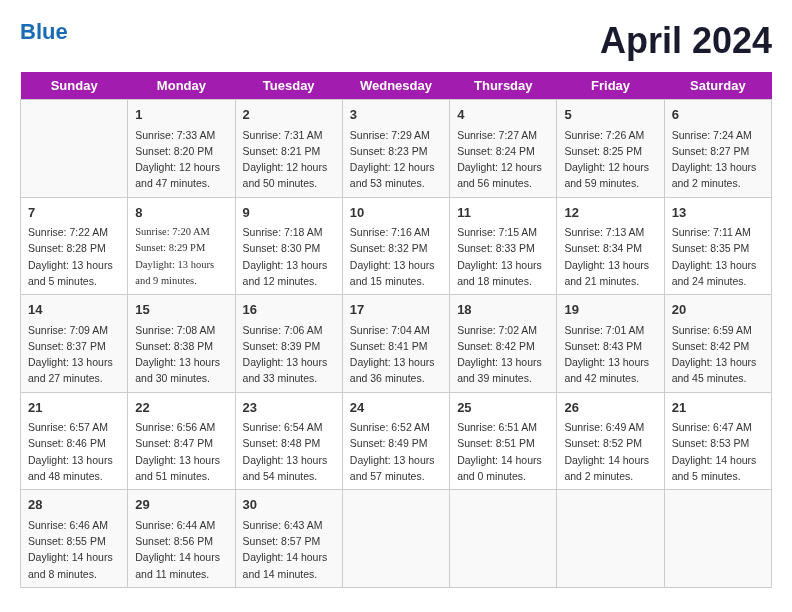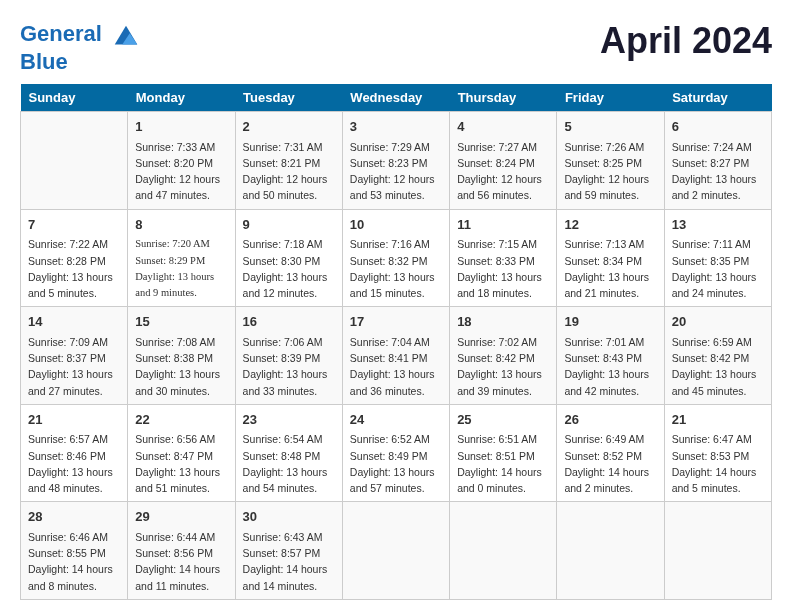"General" div.logo-text { html: <div> <span>General</span> <svg> <polygon></polygon> <polygon></polygon> </svg> </div> -> none }
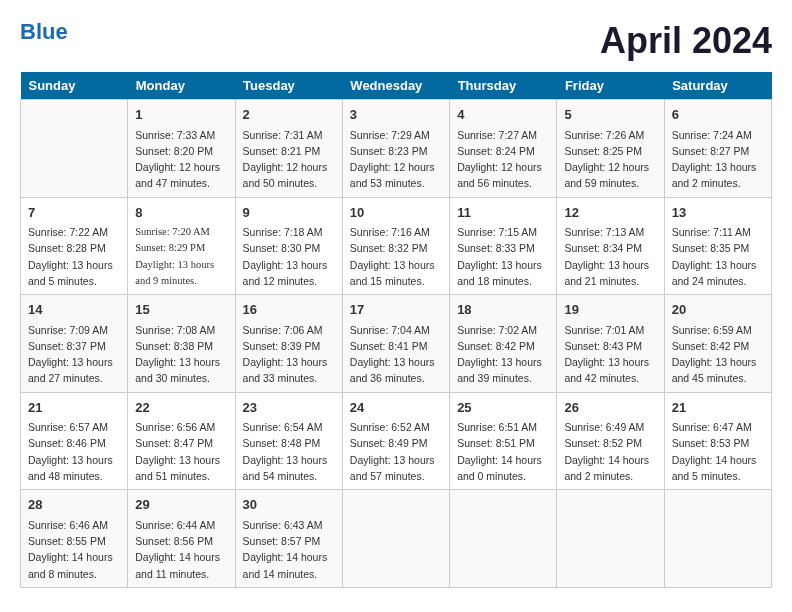"Sunday" thead tr th { background-color: #0369a1 -> #a21caf; text-align: left -> center }
